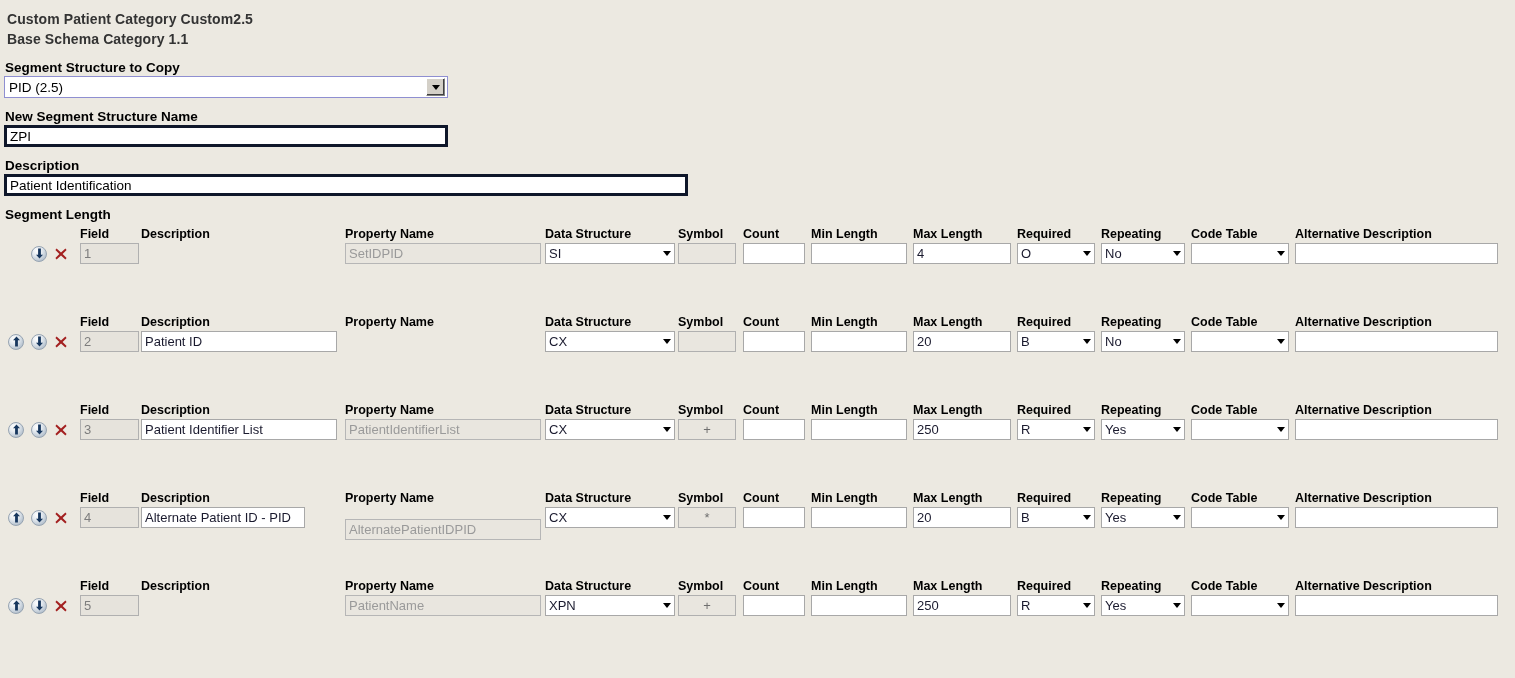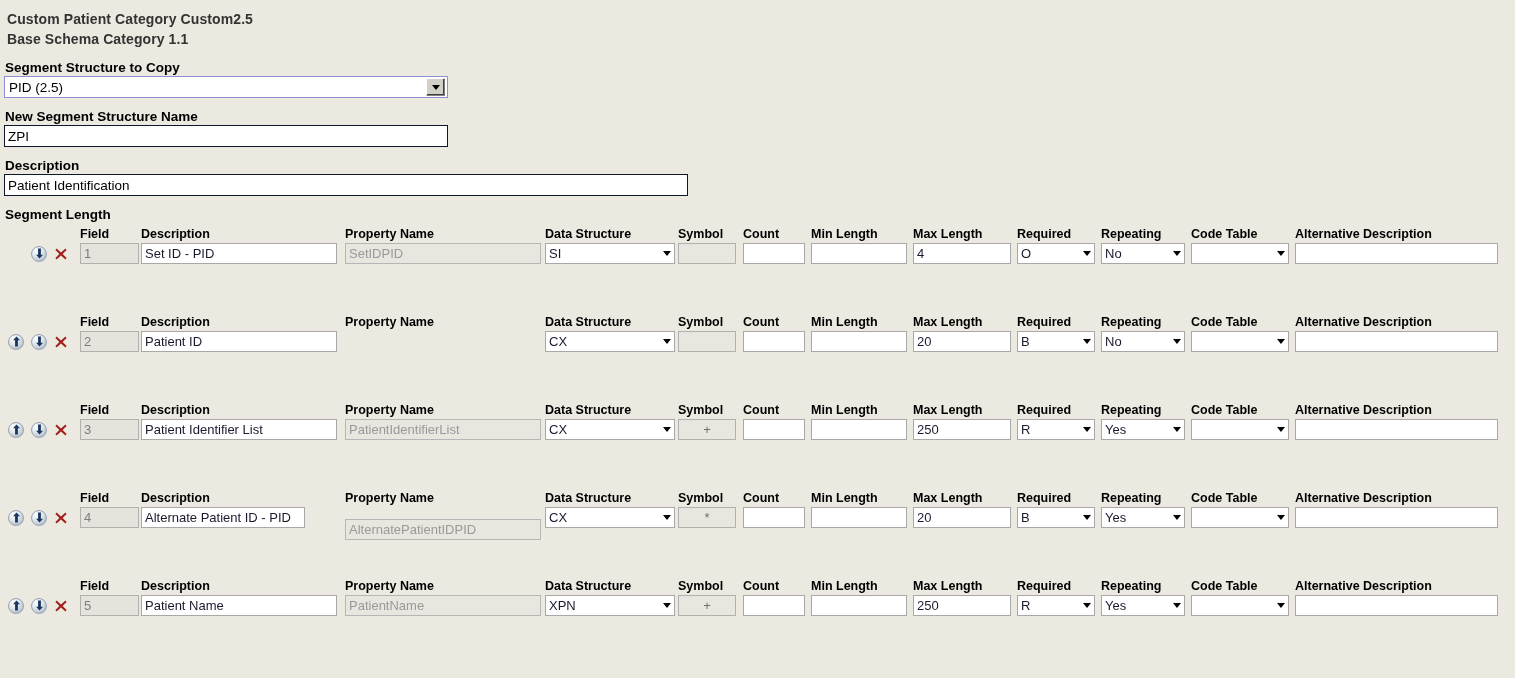"ZPI" .top-text-input { border: 1px solid #0f172a -> 3px solid #0f172a }
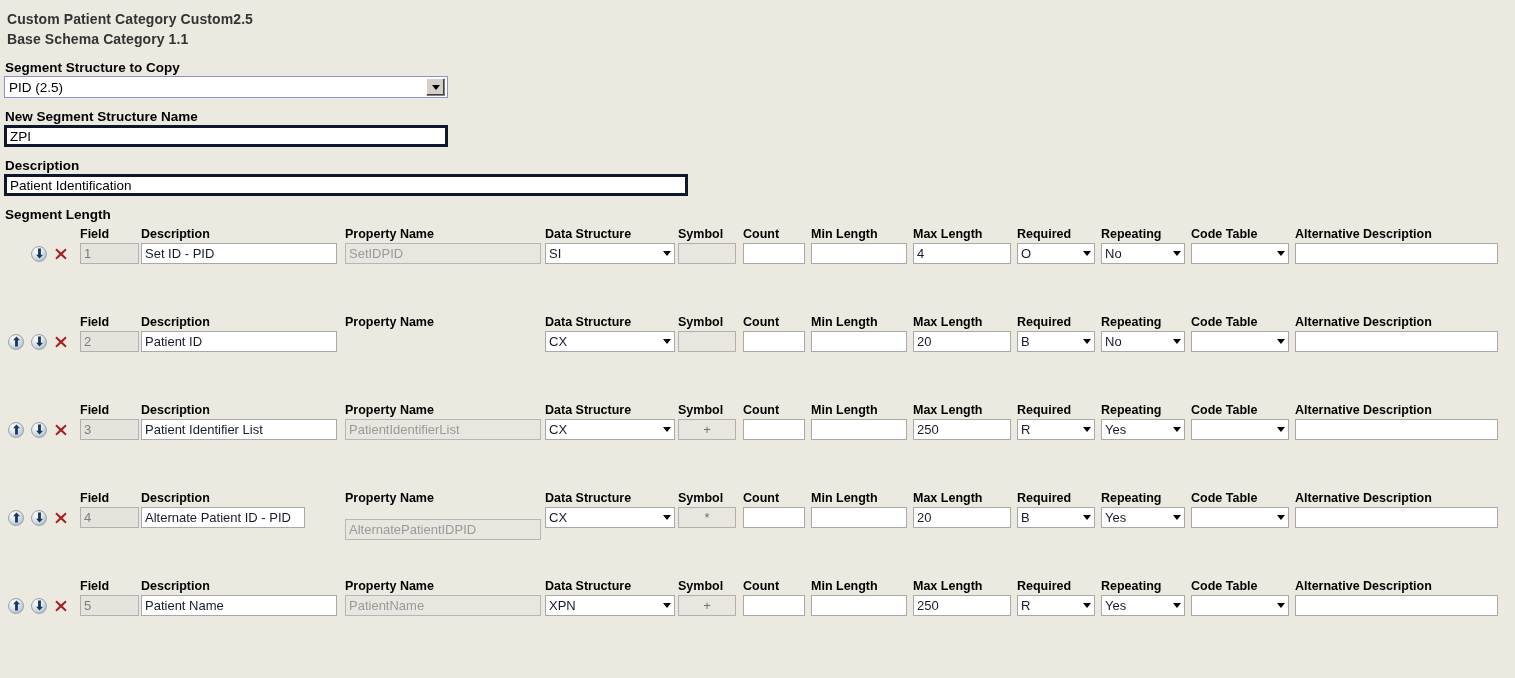"Set ID - PID" div.cell { html: <div><input></div> -> none }
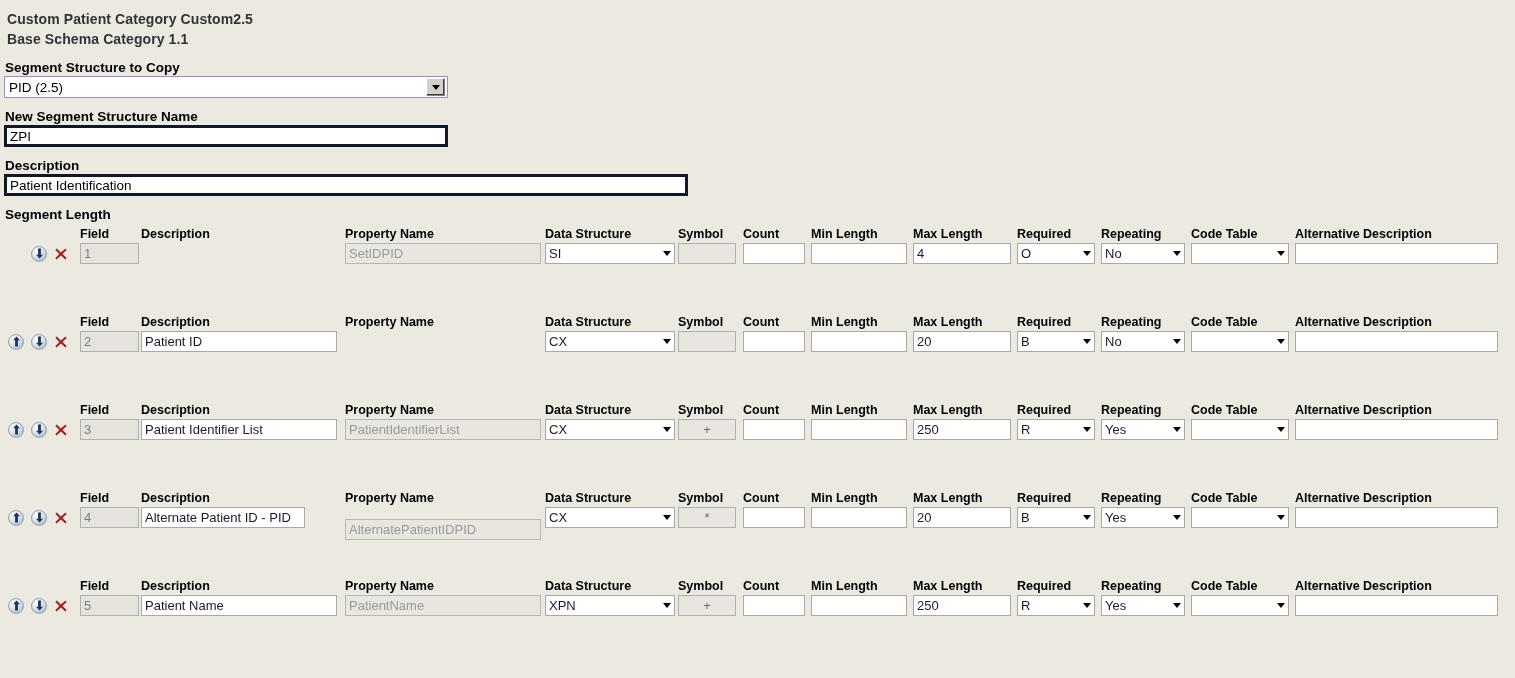"Patient Name" div.cell { html: <div><input></div> -> none }
